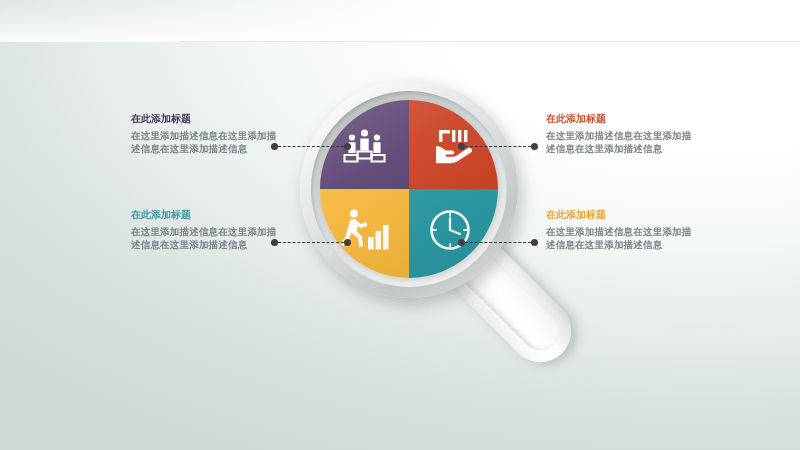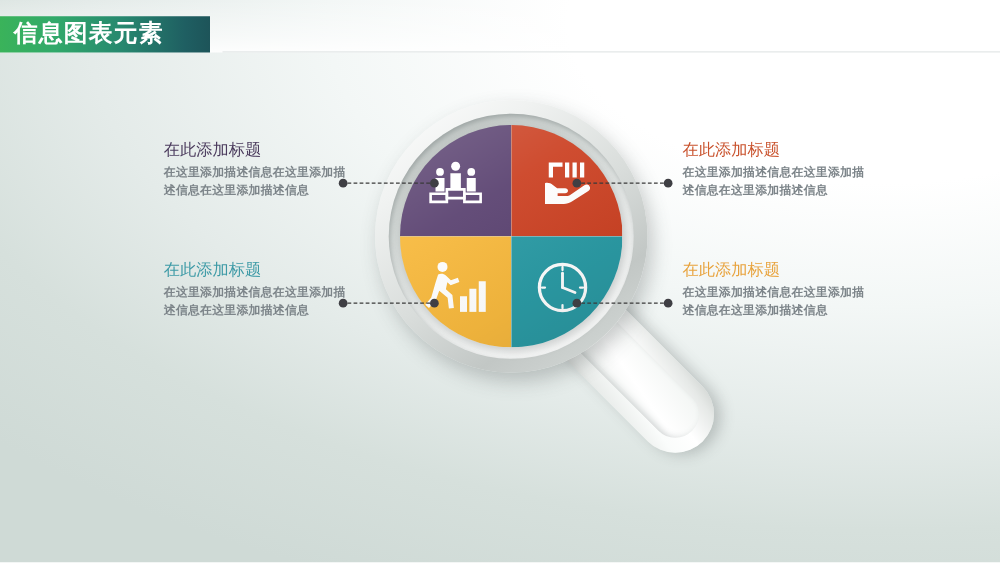"信息图表元素" div { html: <div> <span>信息图表元素</span> </div> -> none }
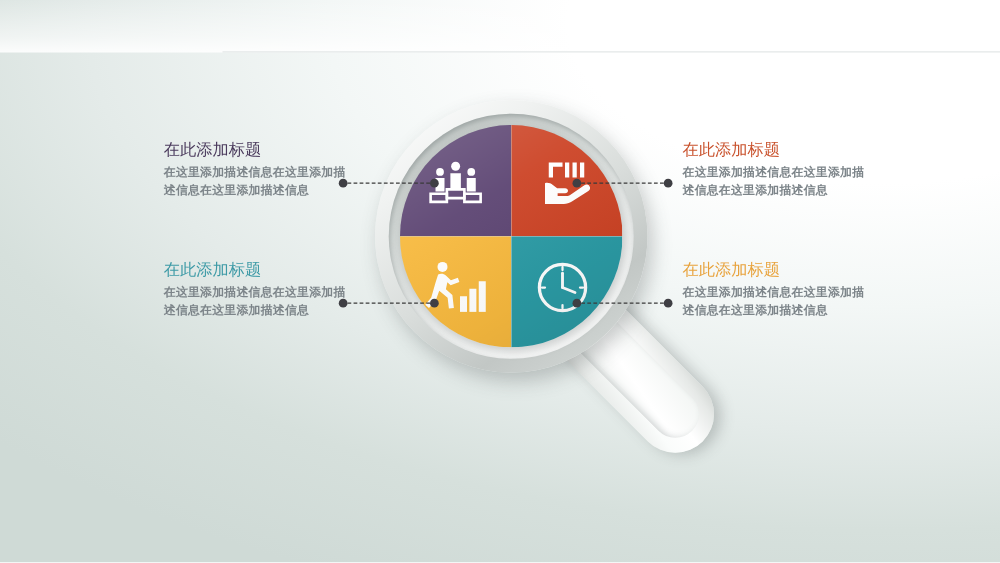"在此添加标题" .tblock .th { font-size: 13px -> 10px; font-weight: normal -> bold }
